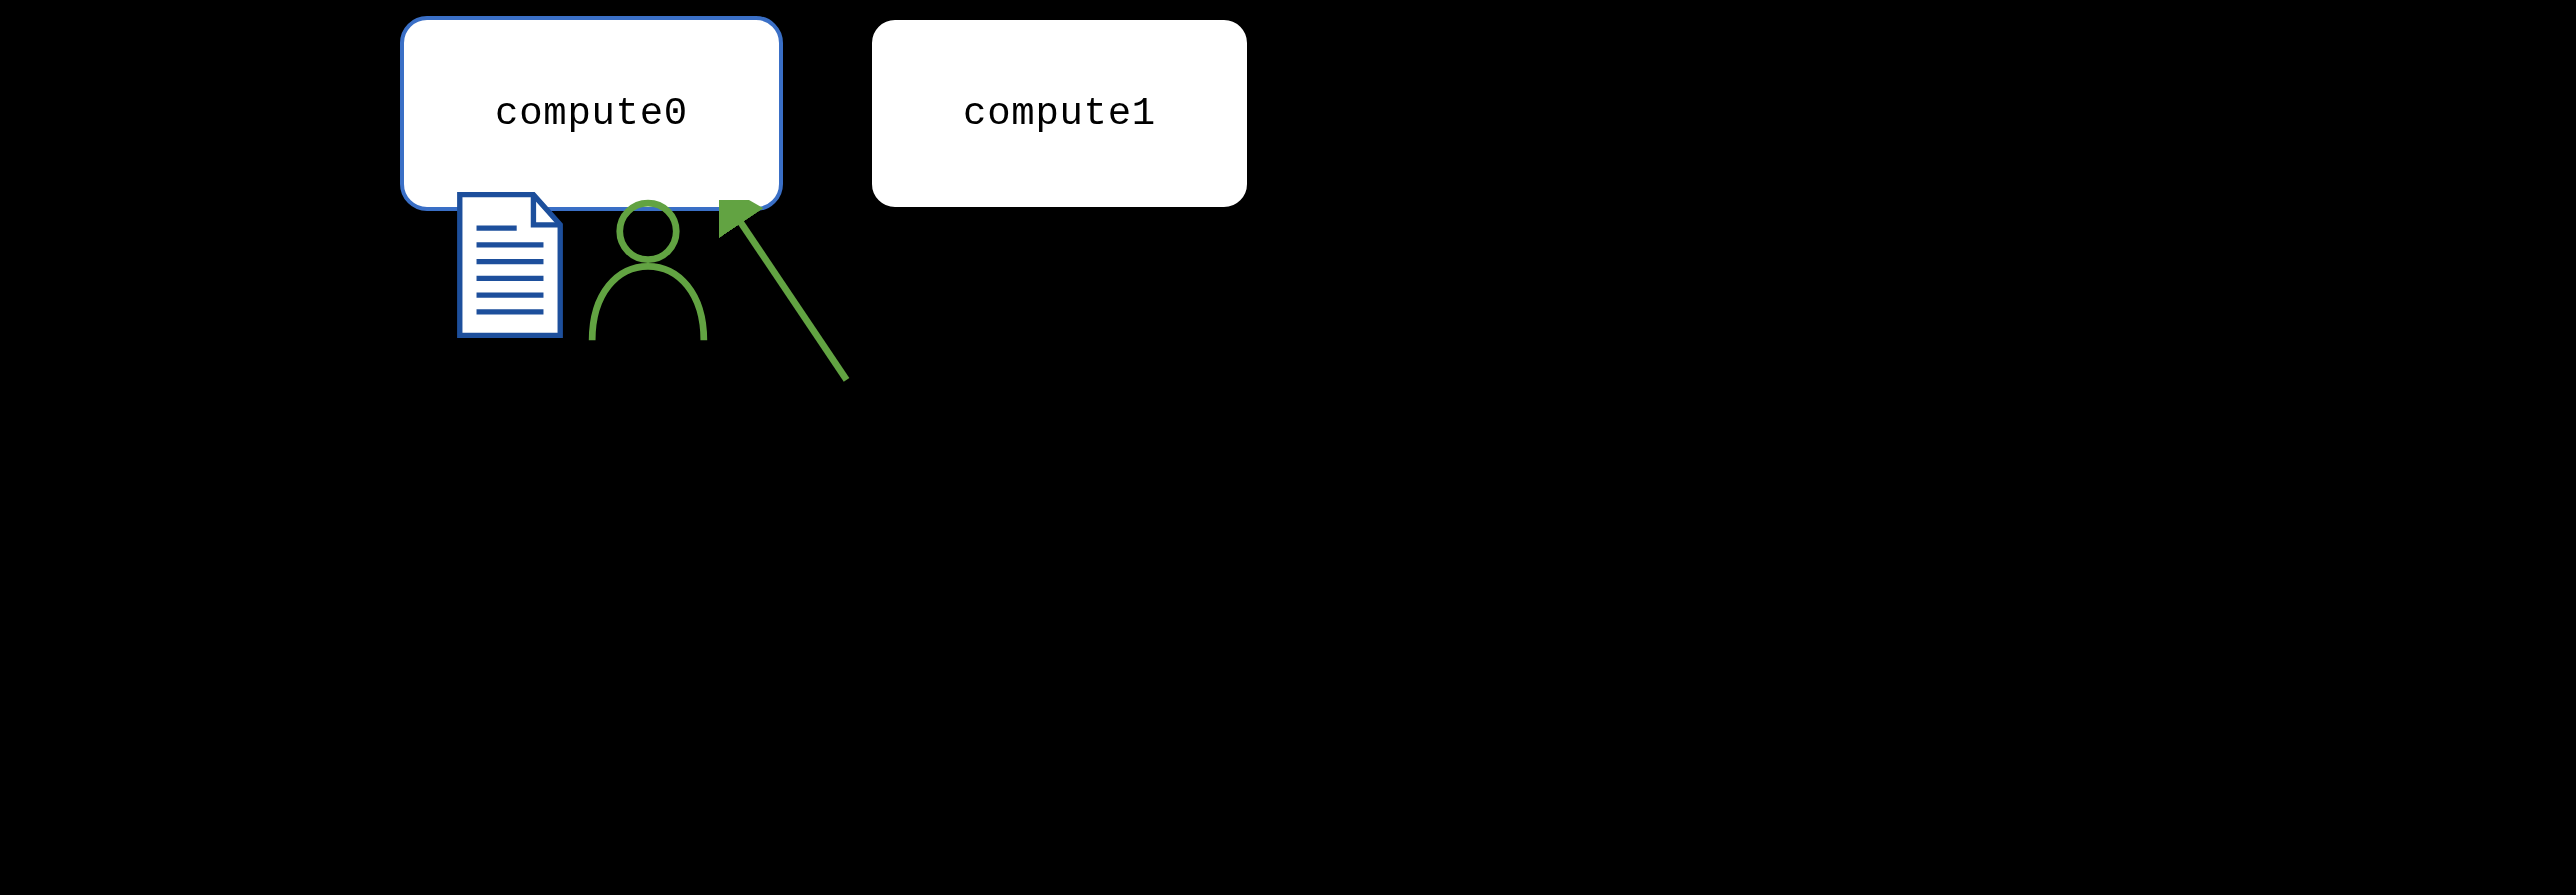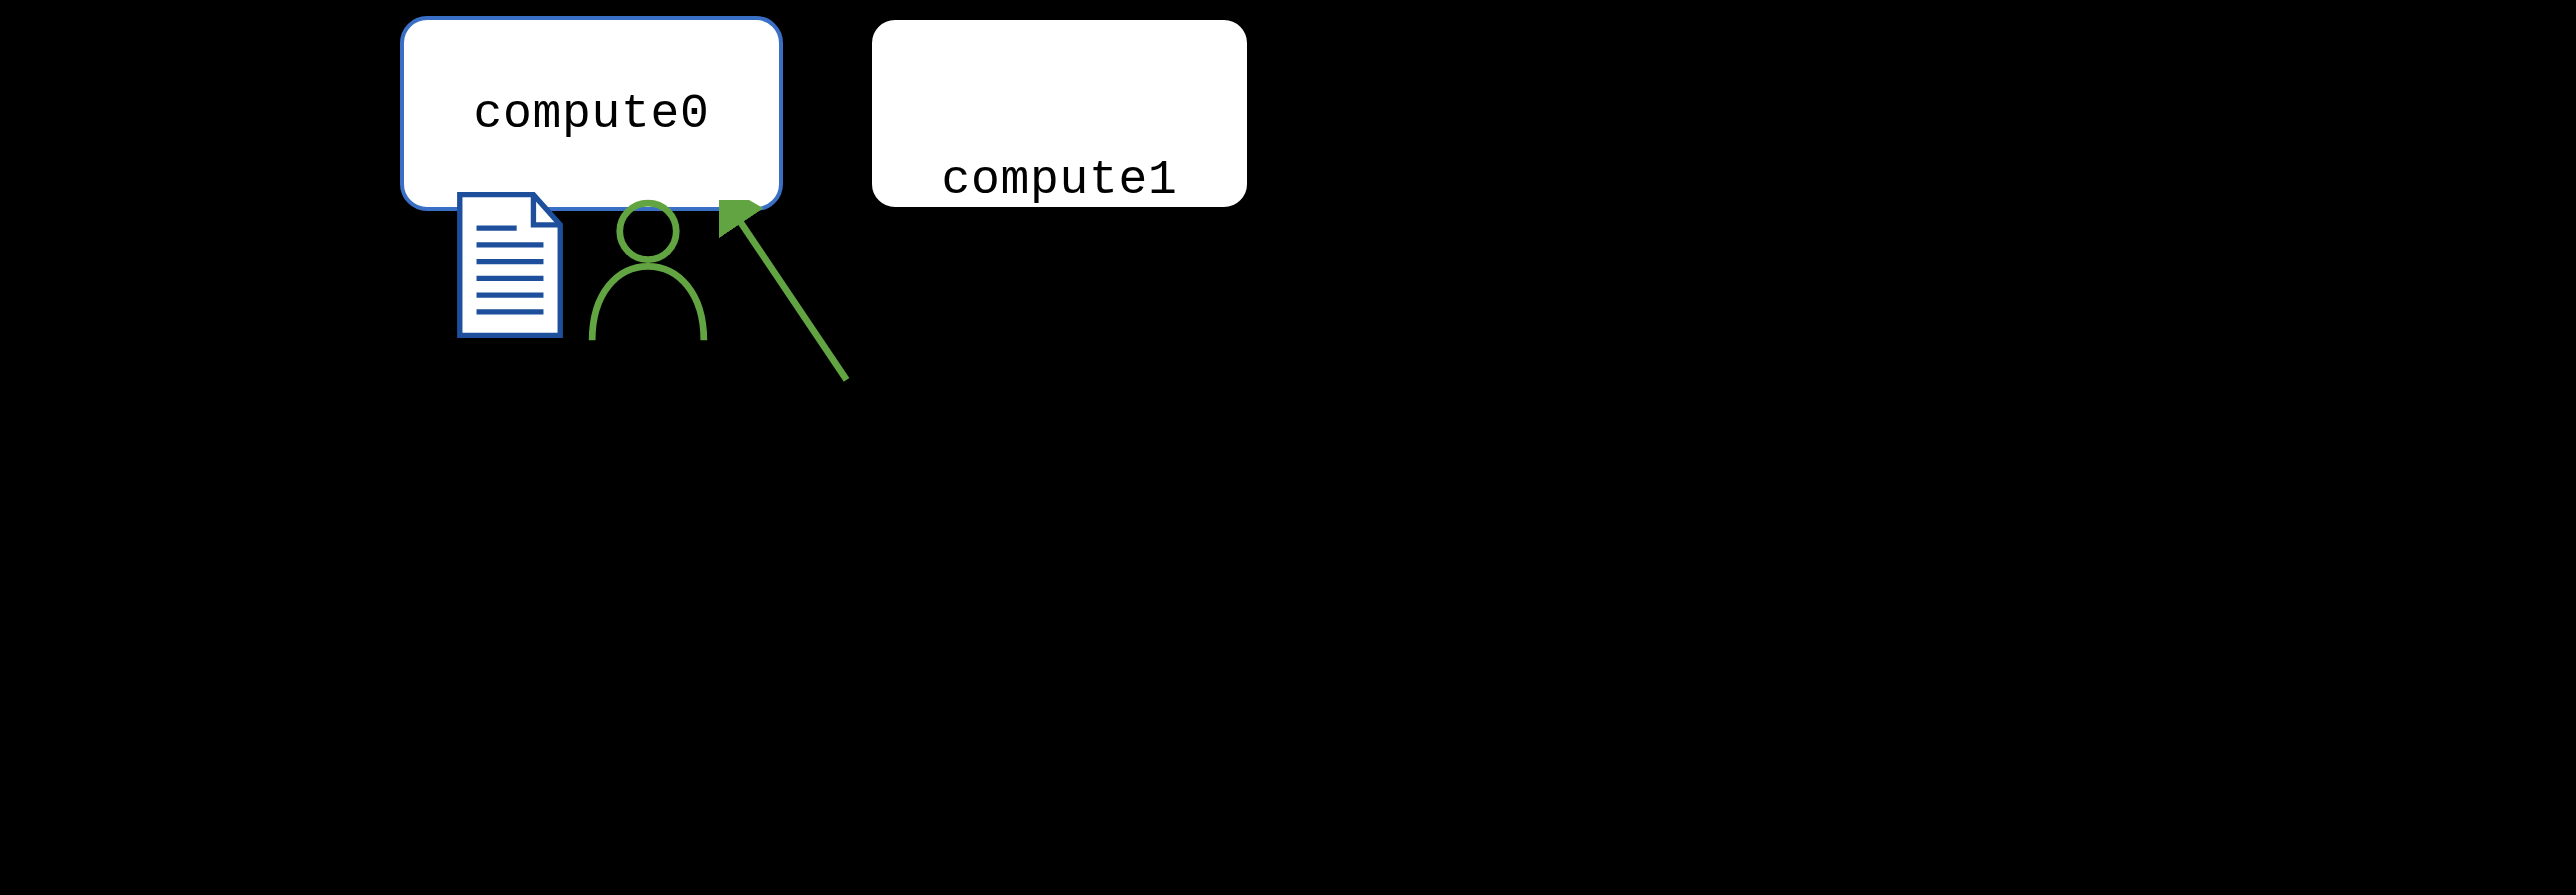"compute0" .node-box { font-size: 48px -> 39px }
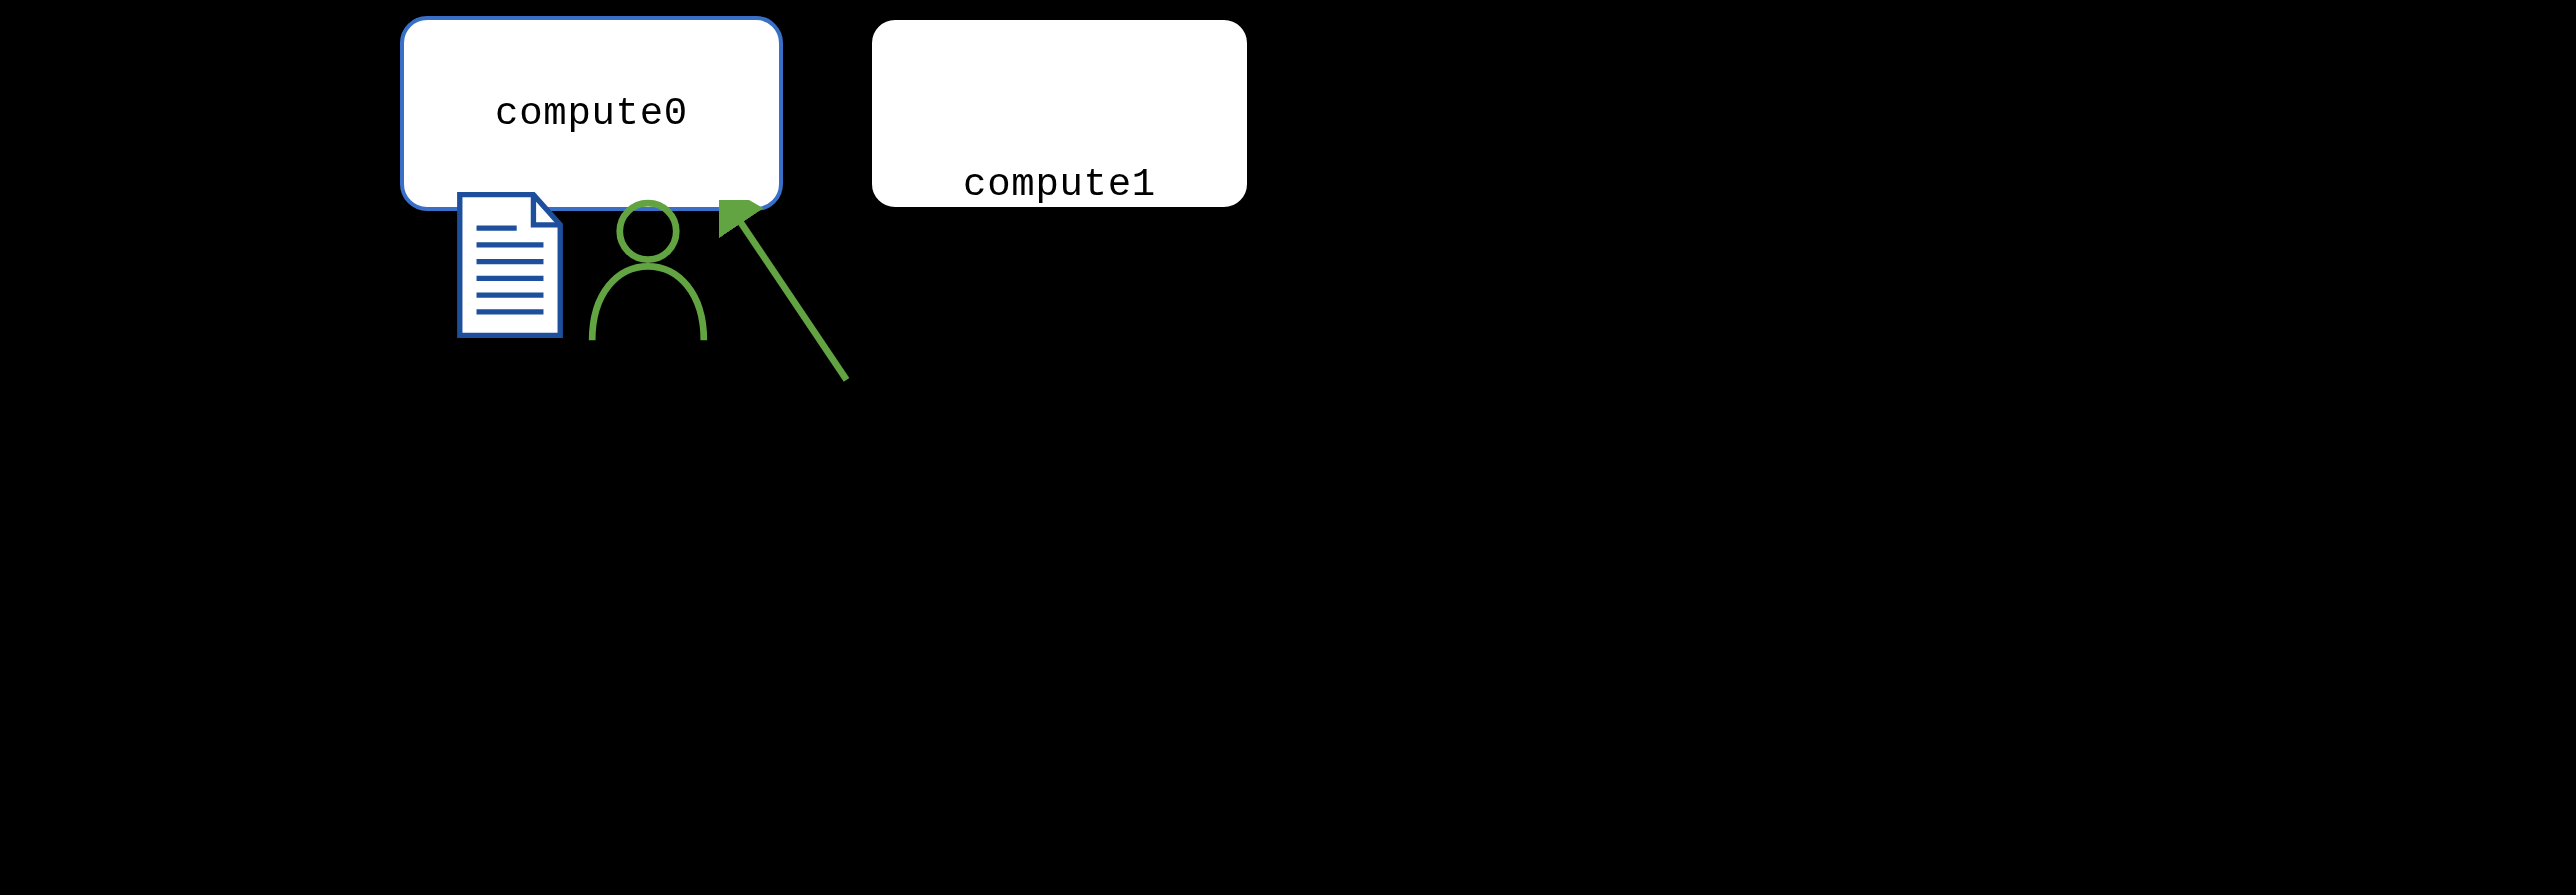"compute1" .compute1-box { align-items: flex-end -> none }
